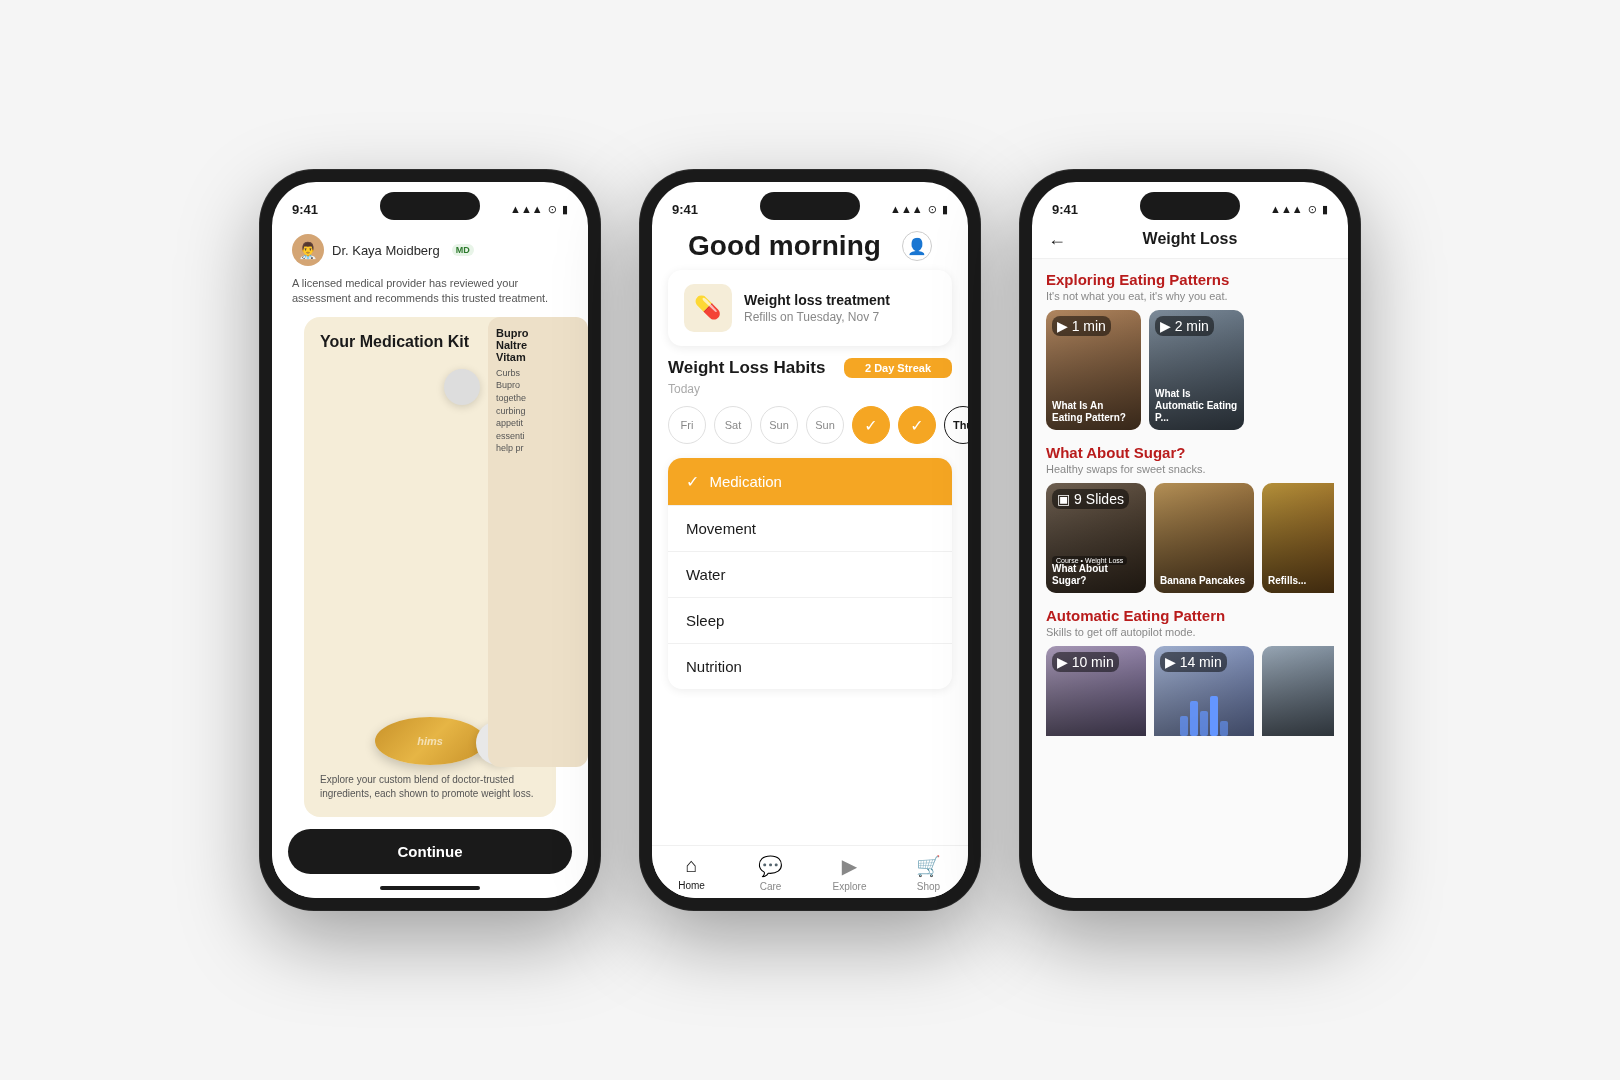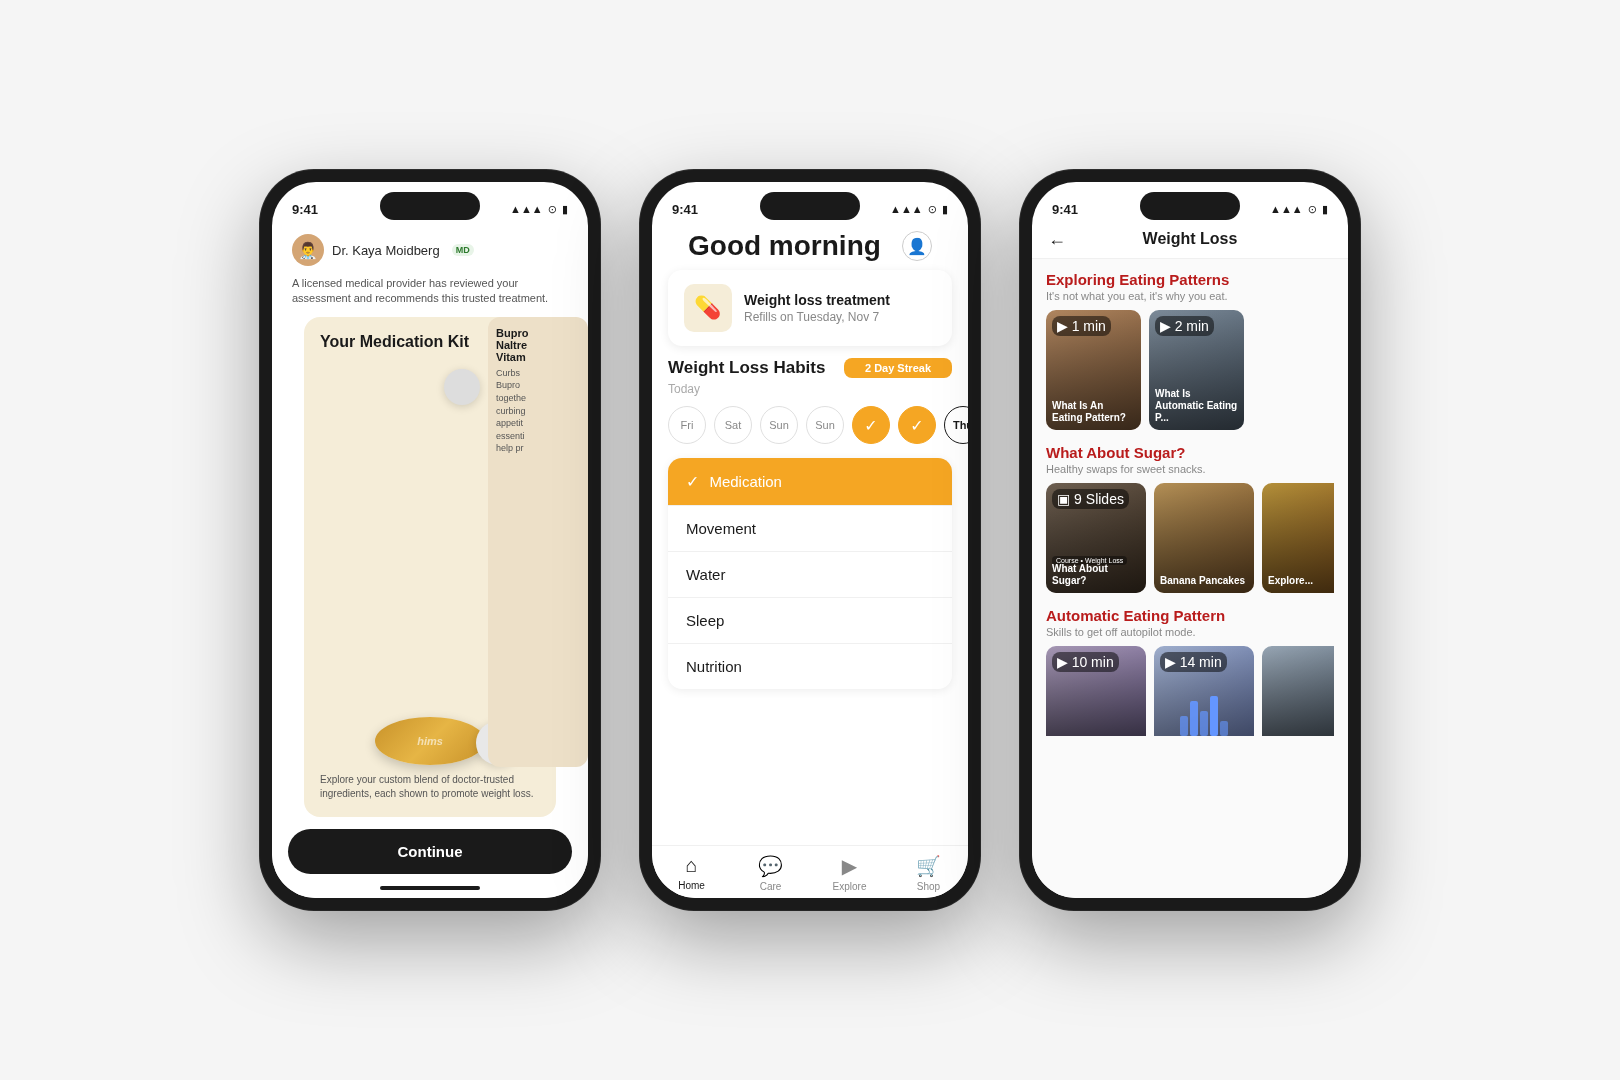"Explore..." span.card-label { text: Explore -> Refills }
